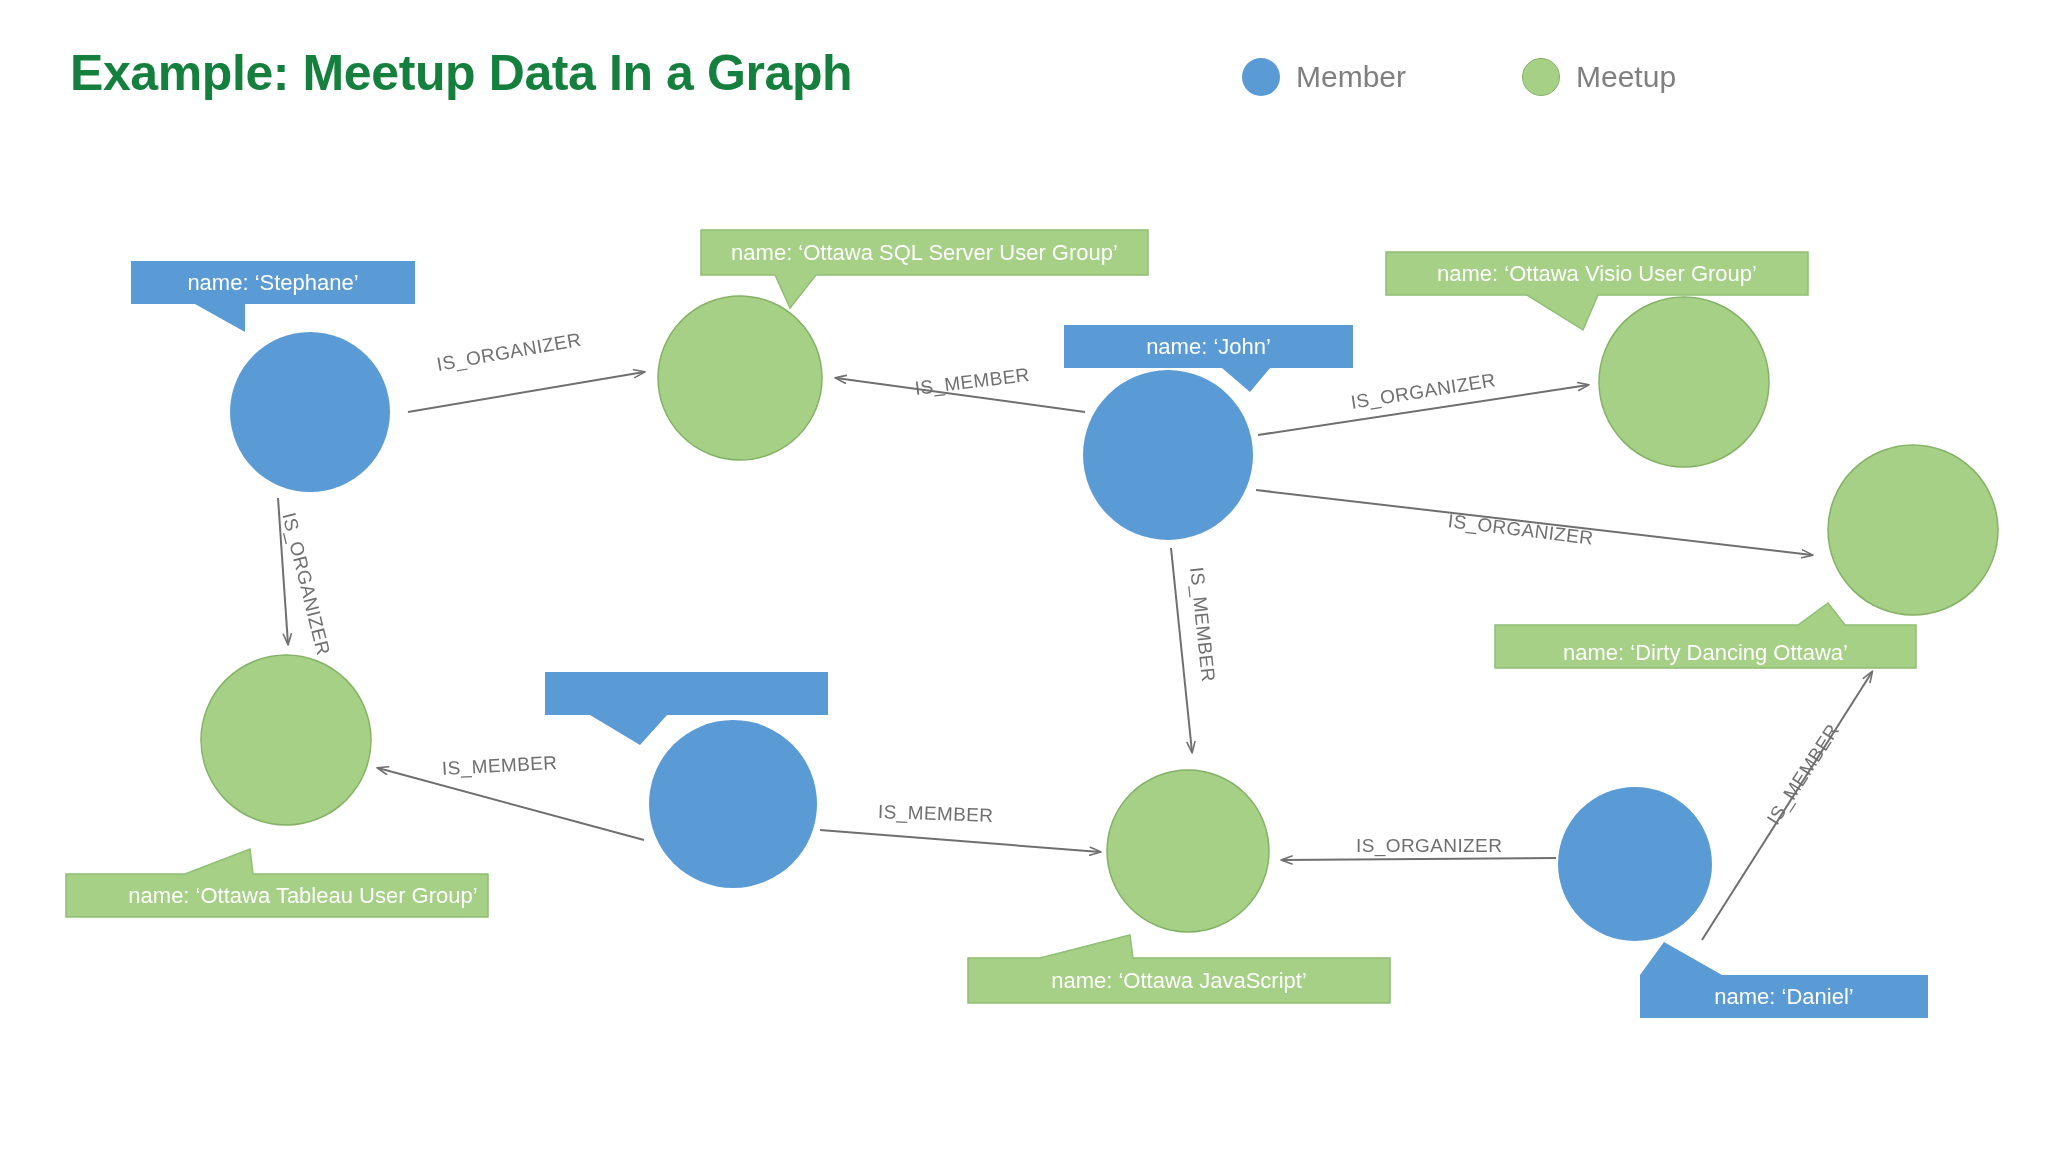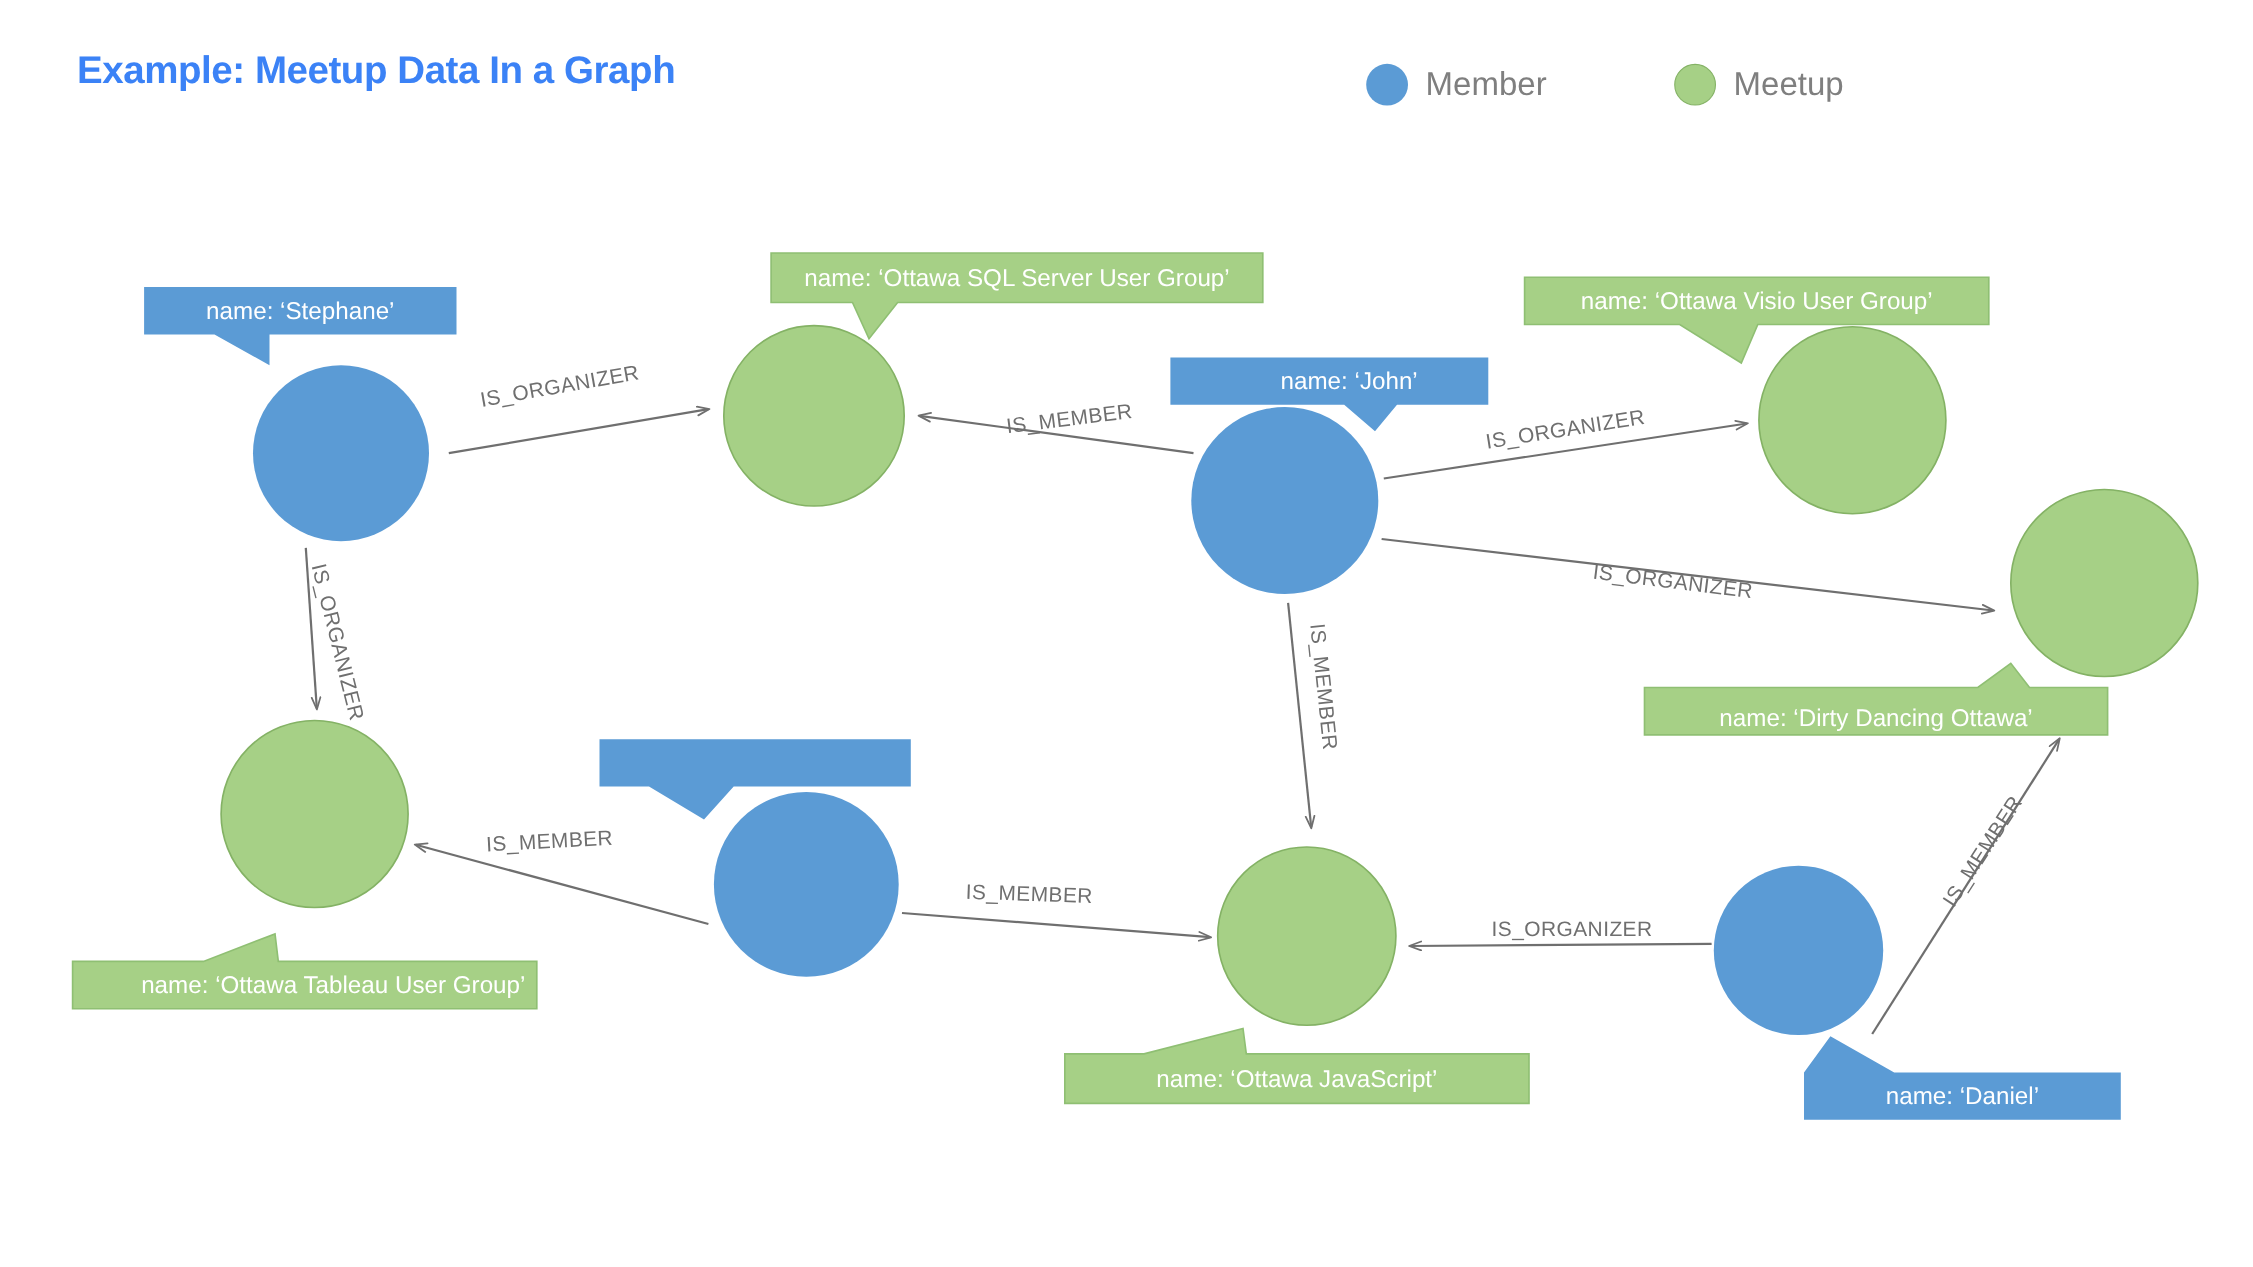"Example: Meetup Data In a" .title { color: #3b82f6 -> #15803d; font-size: 35px -> 50px }
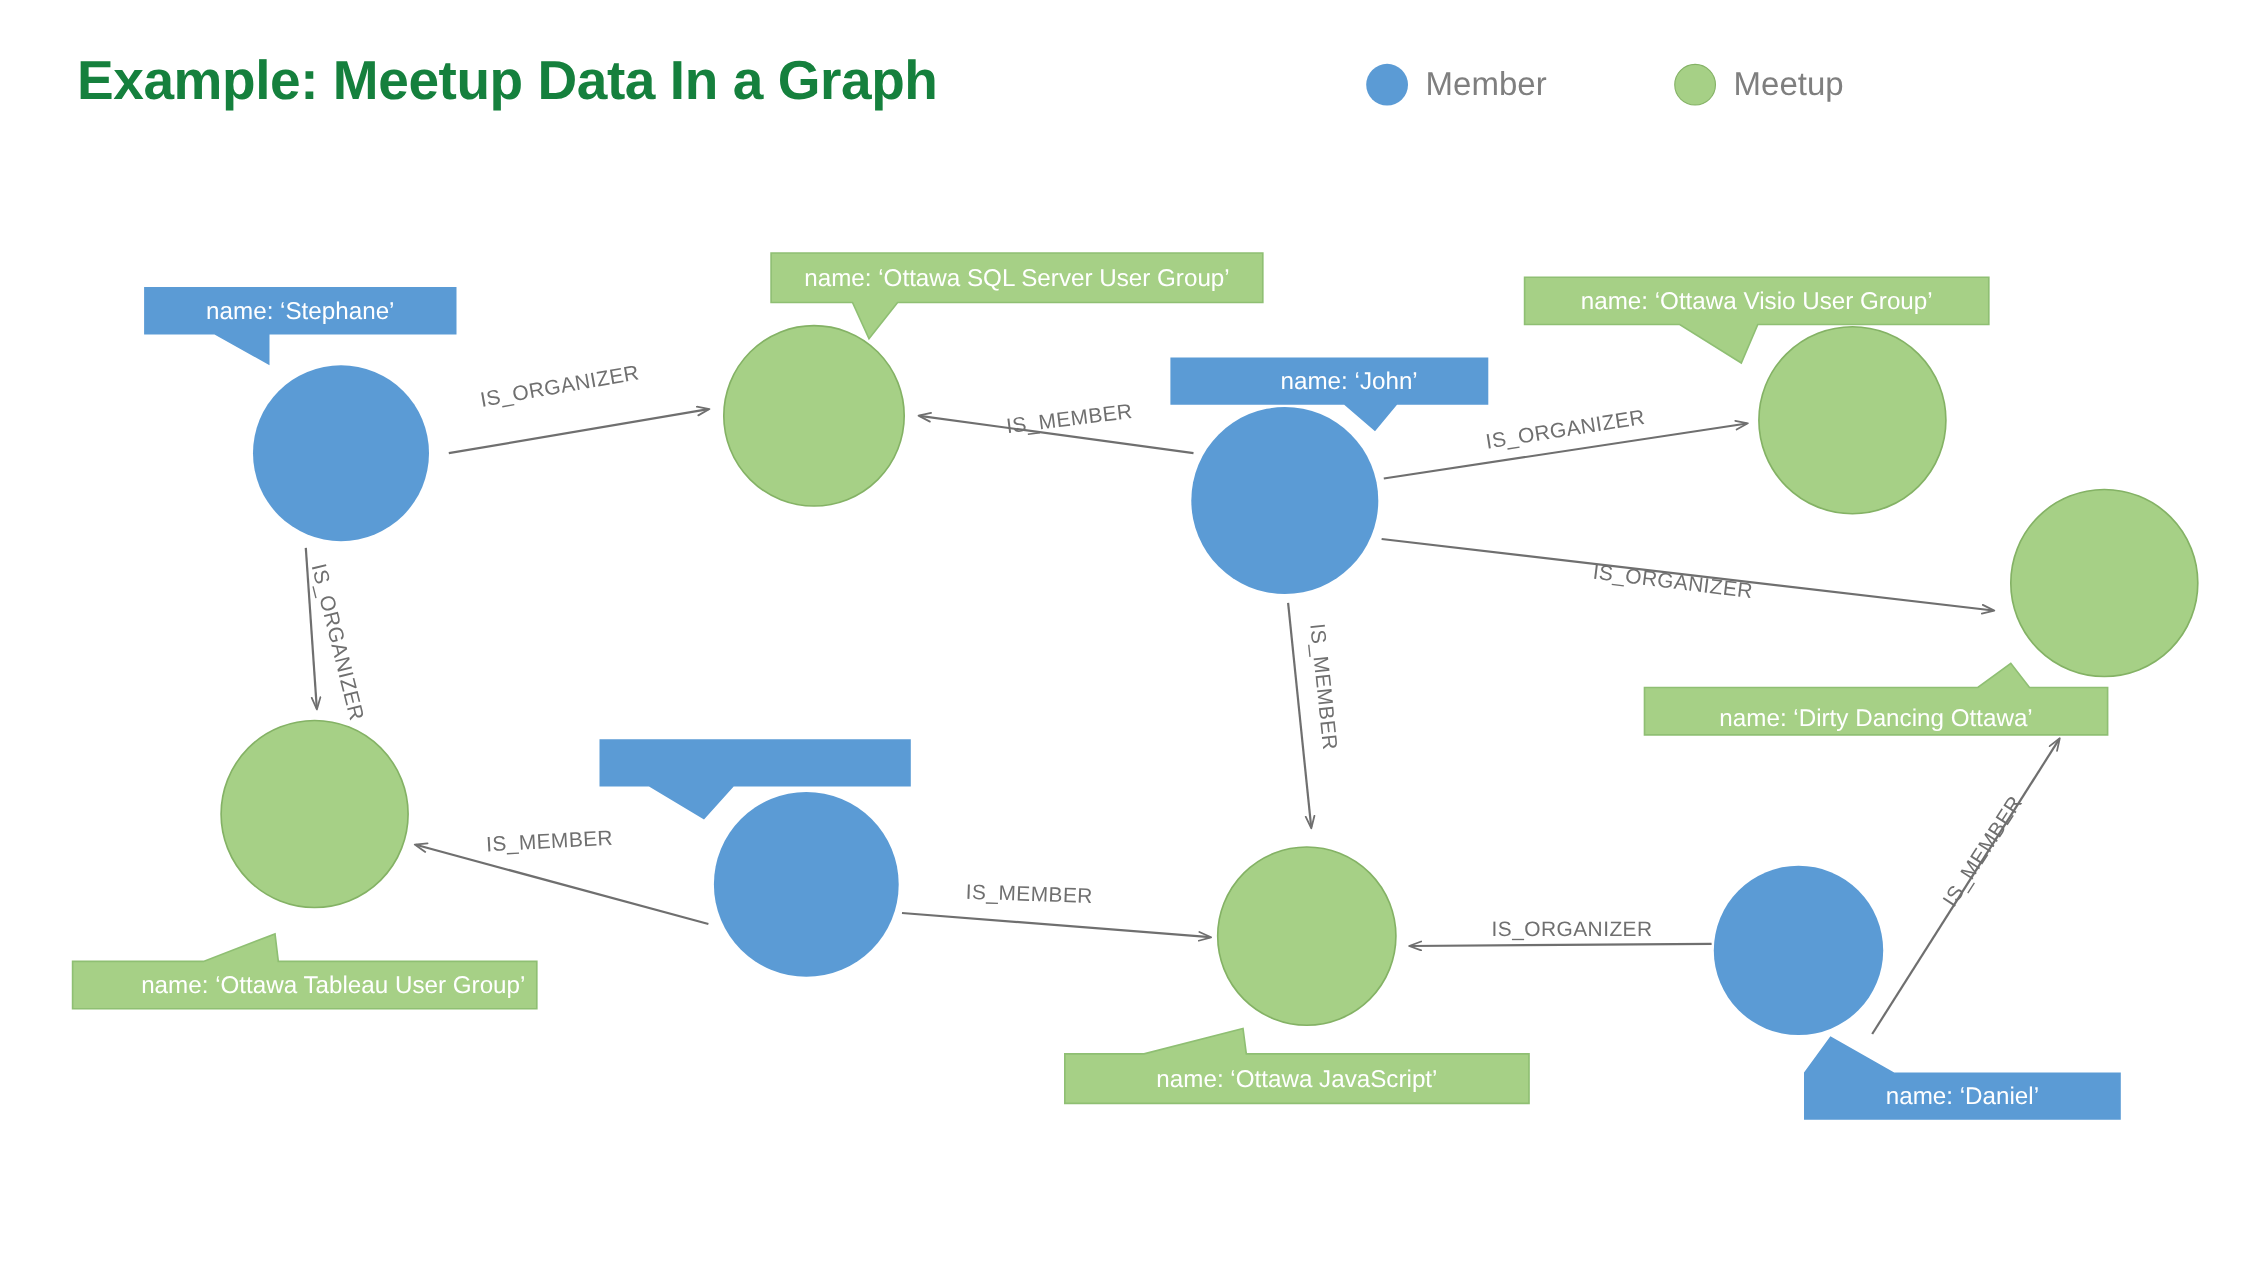"name: ‘John’" div.node-label { margin-left: 18px -> none }
